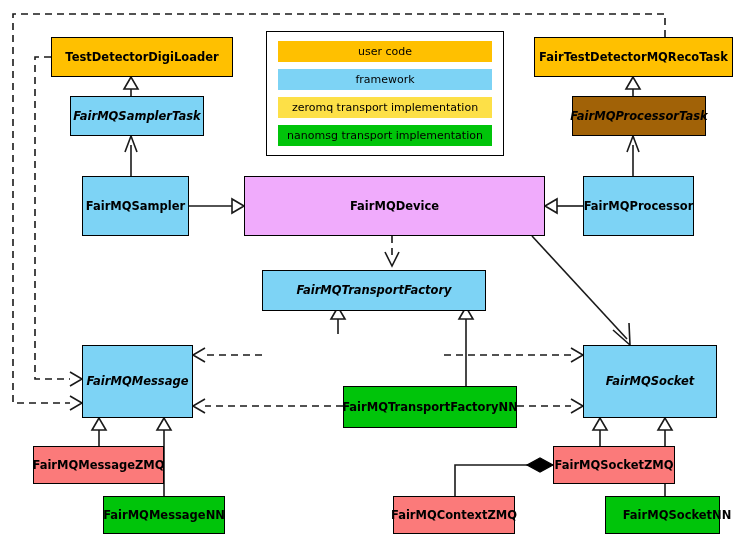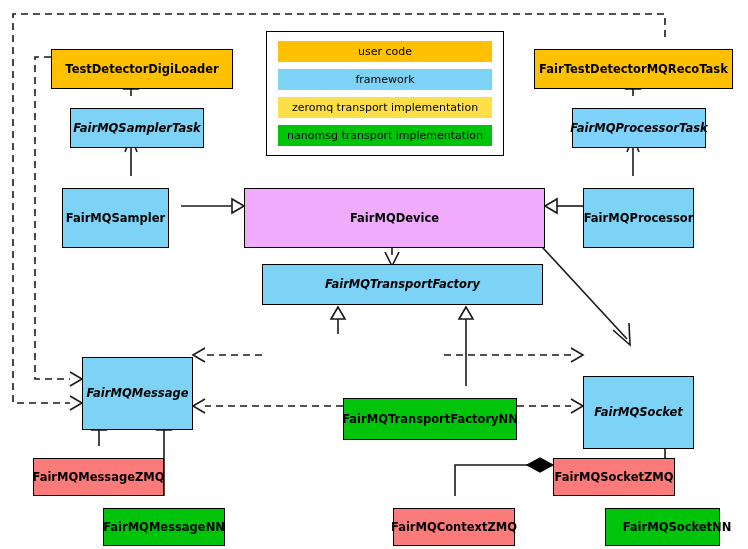"TestDetectorDigiLoader" .node { margin-top: 12px -> none }
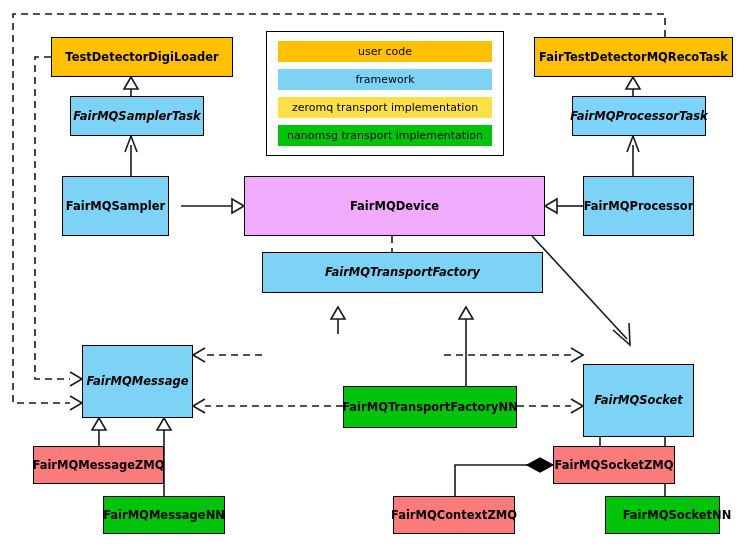"FairMQProcessorTask" div.node { background: #7dd3fc -> #a16207 }
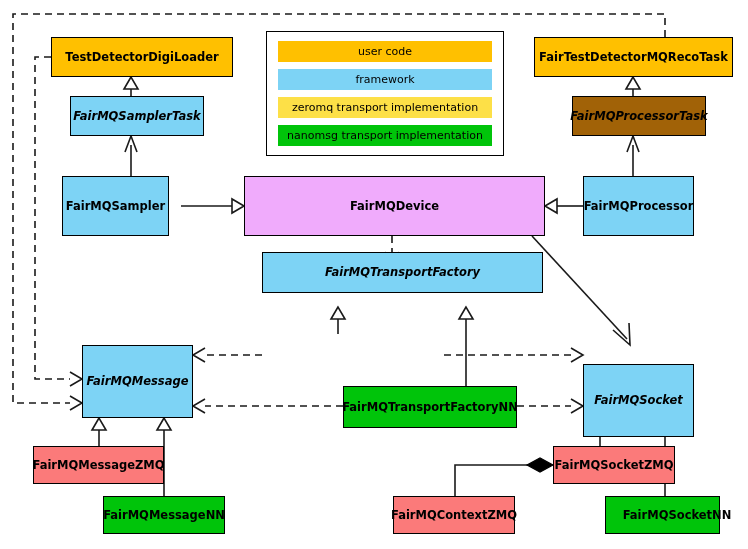"FairMQSampler" div.node { left: 62px -> 82px }
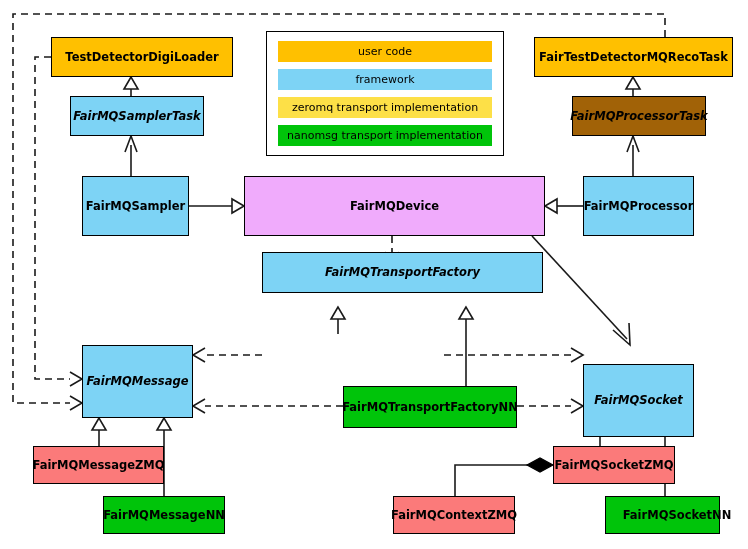"FairMQTransportFactory" div.node { top: 252px -> 270px; width: 281px -> 224px }
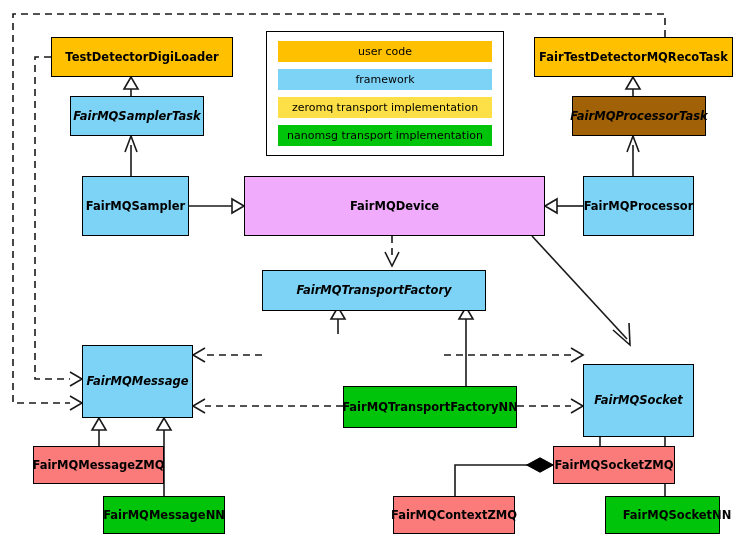"FairMQSocket" div.node { top: 364px -> 345px; width: 111px -> 134px }
